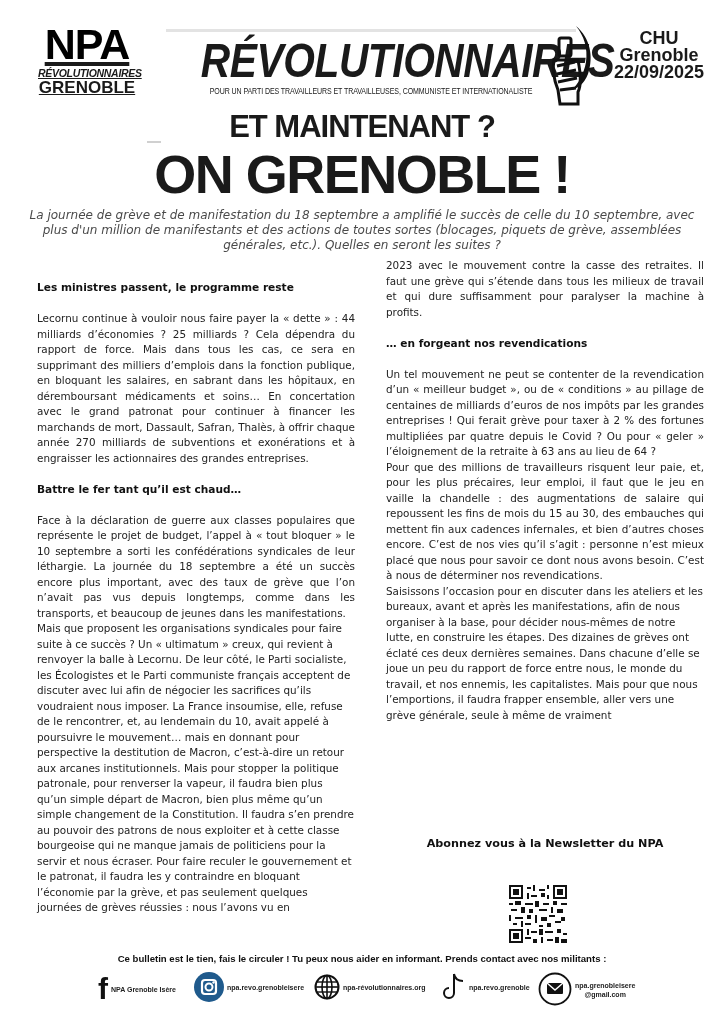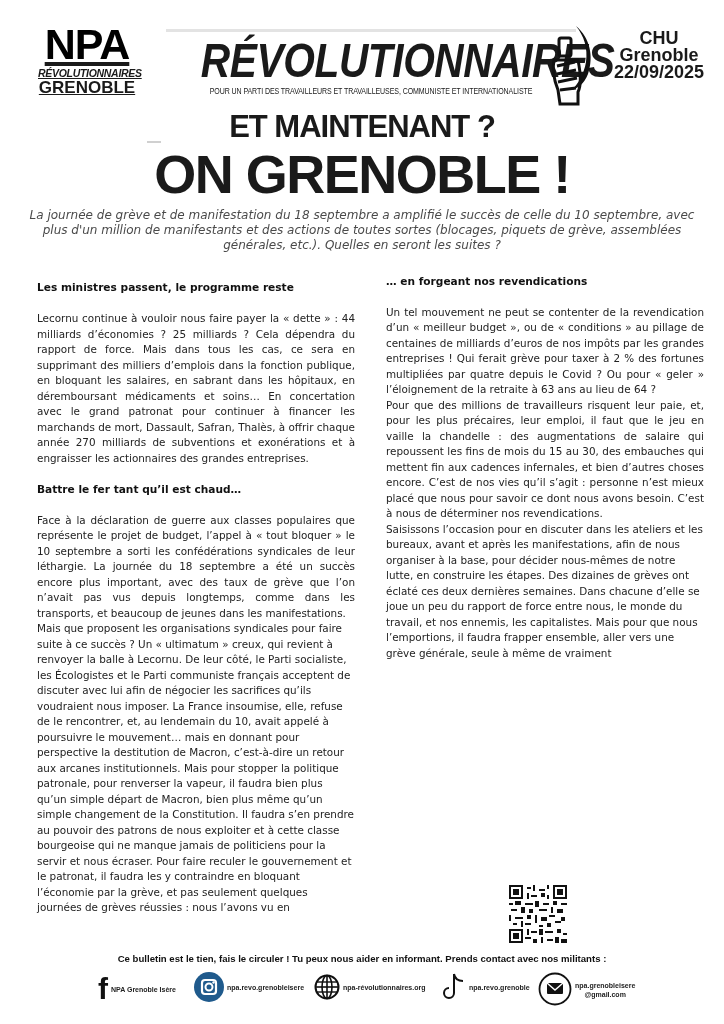"2023 avec le mouvement contre" p { html: none -> <p>2023 avec le mouvement contre la casse des retraites. Il faut une grève qui s’étende dans tous les milieux de travail et qui dure suffisamment pour paralyser la machine à profits.</p> }
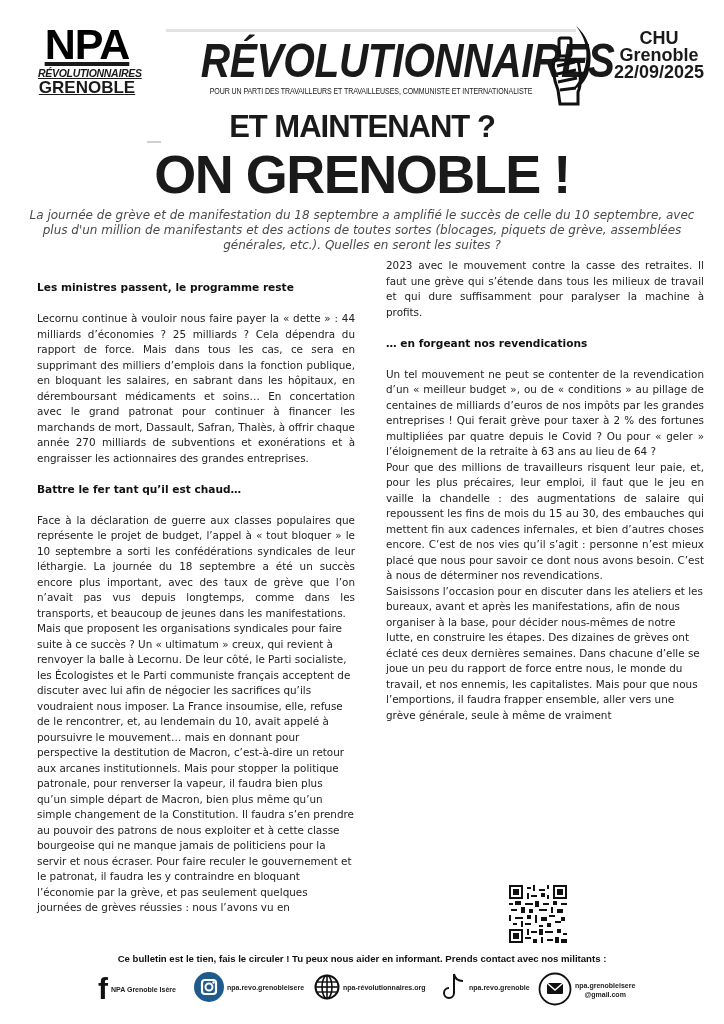"Abonnez vous à la Newsletter" div { html: none -> <div>Abonnez vous à la Newsletter du NPA</div> }
